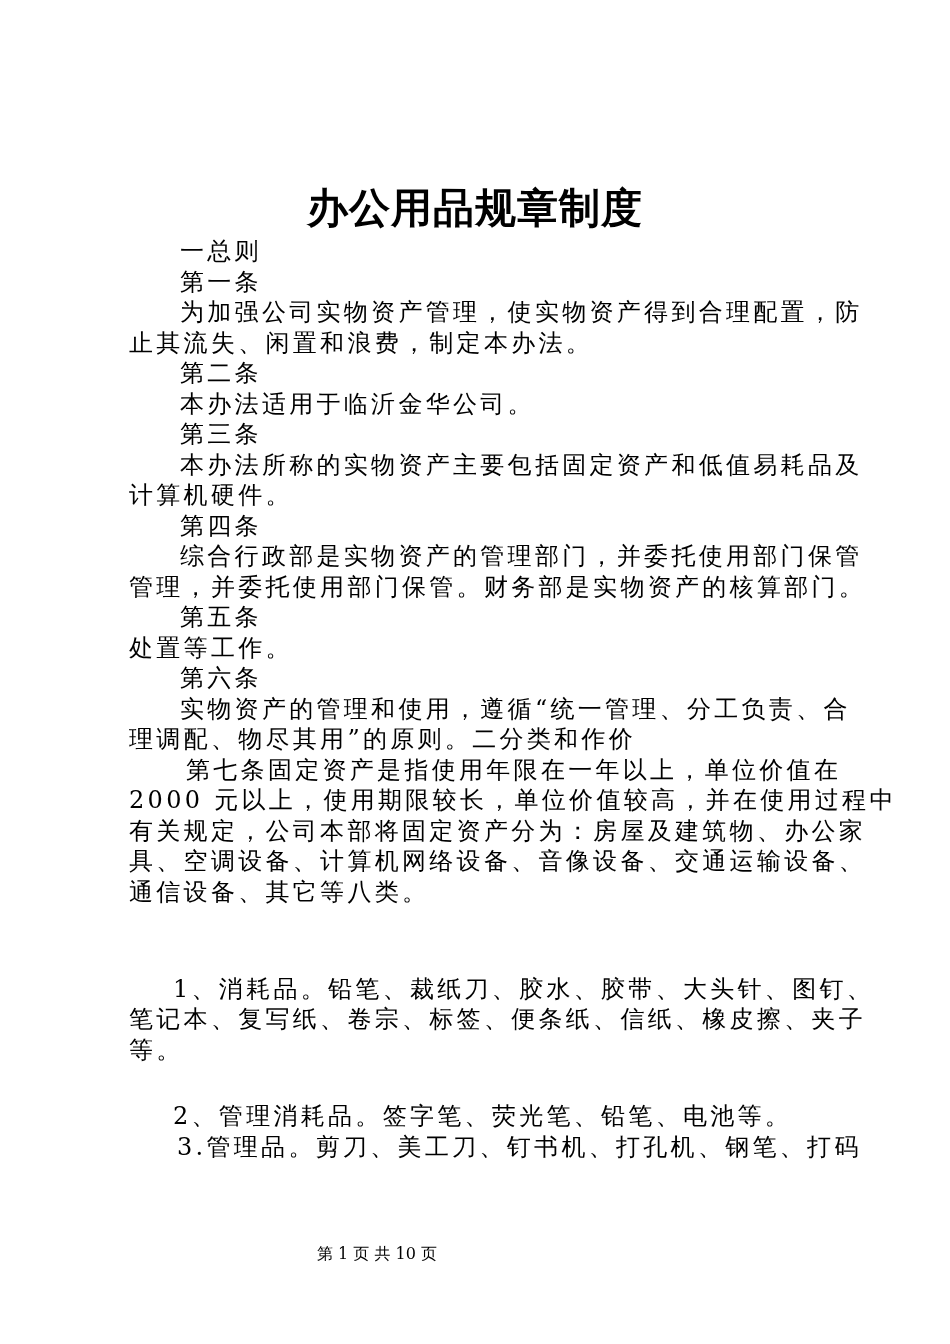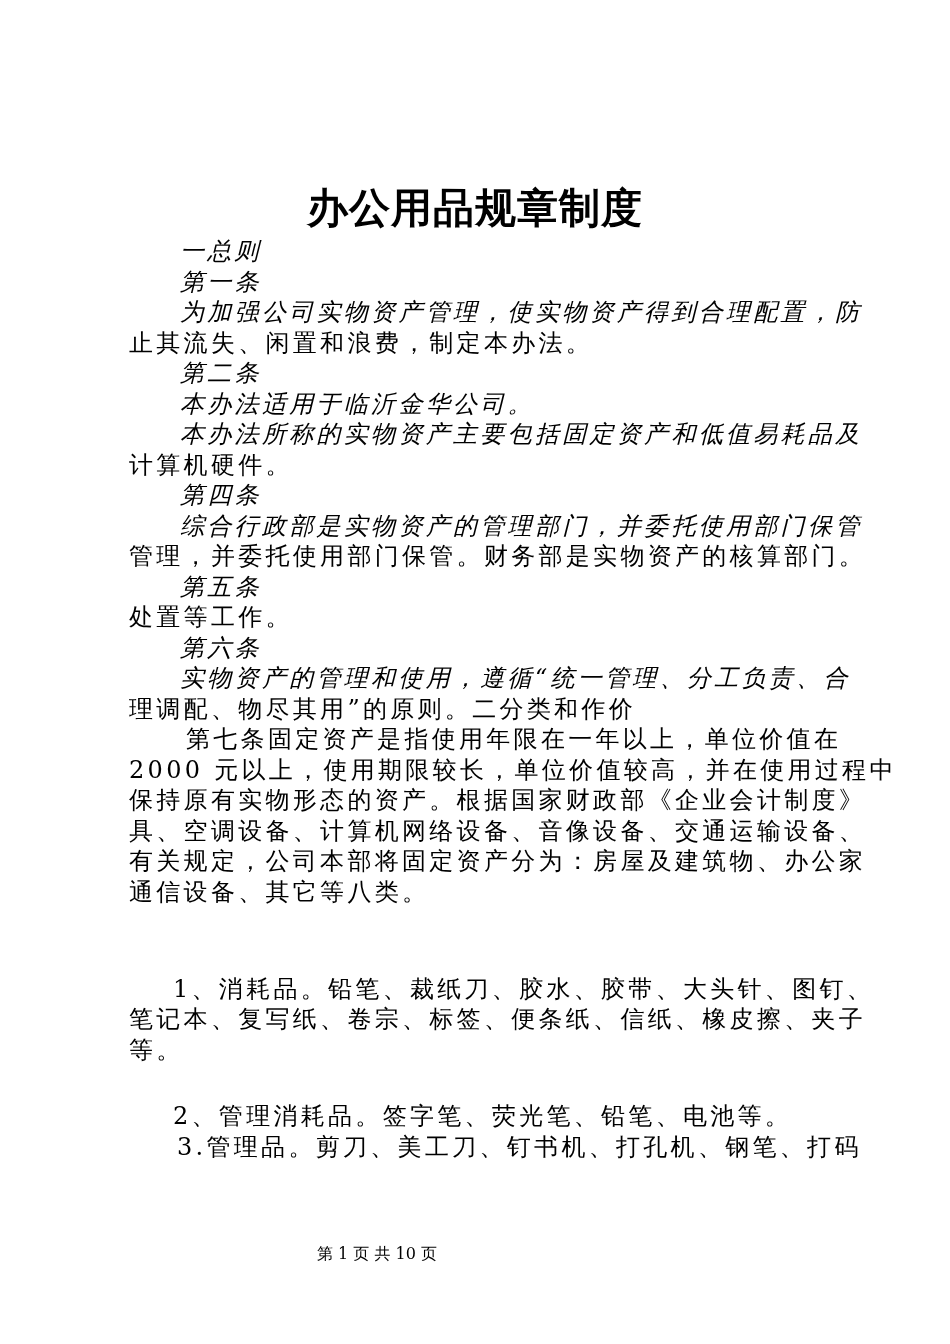"一总则" .ind { font-style: italic -> none }
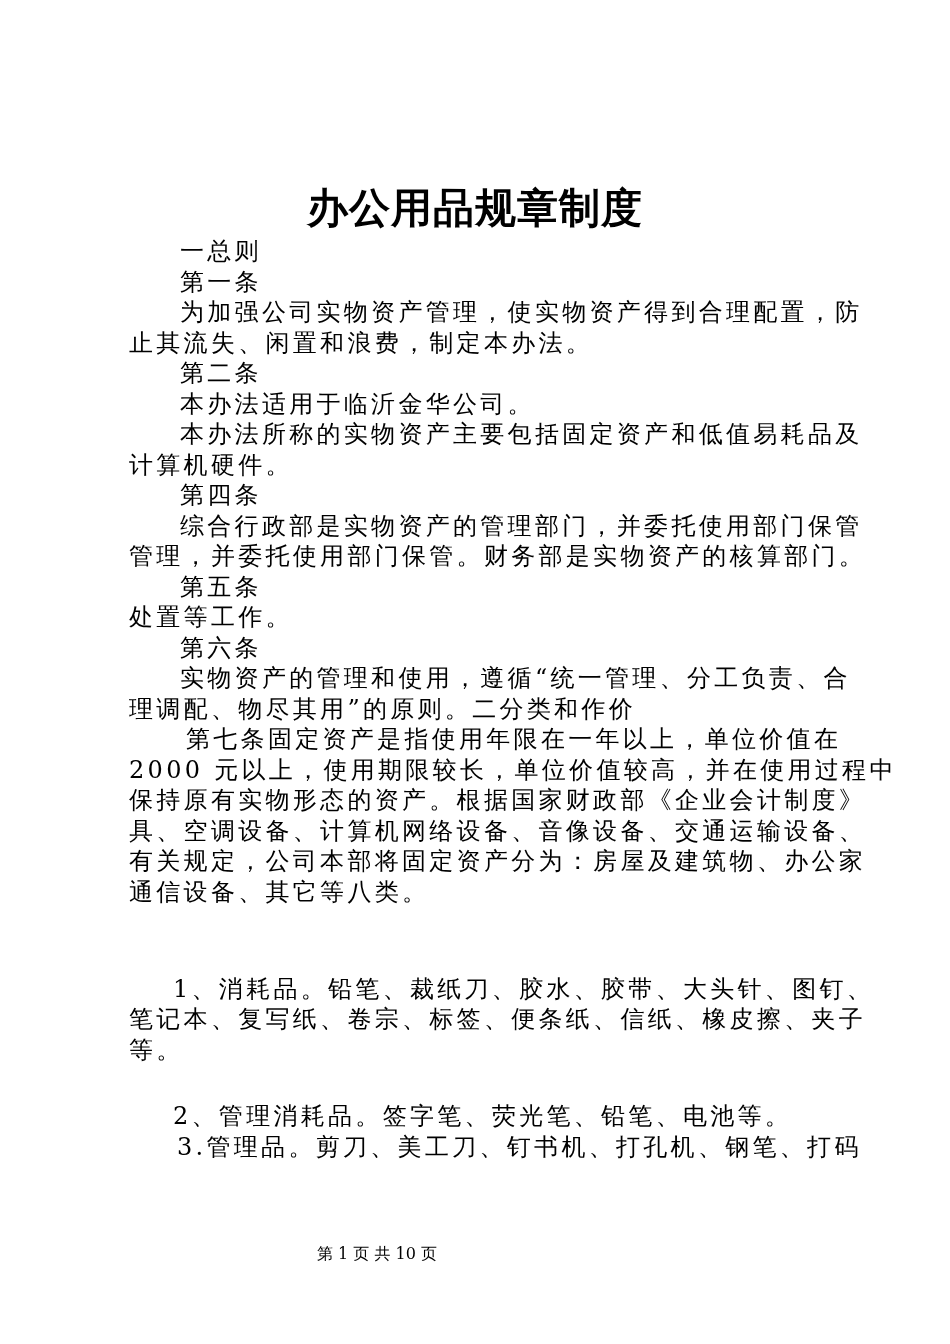"第三条" div.line { html: none -> <div>第三条</div> }
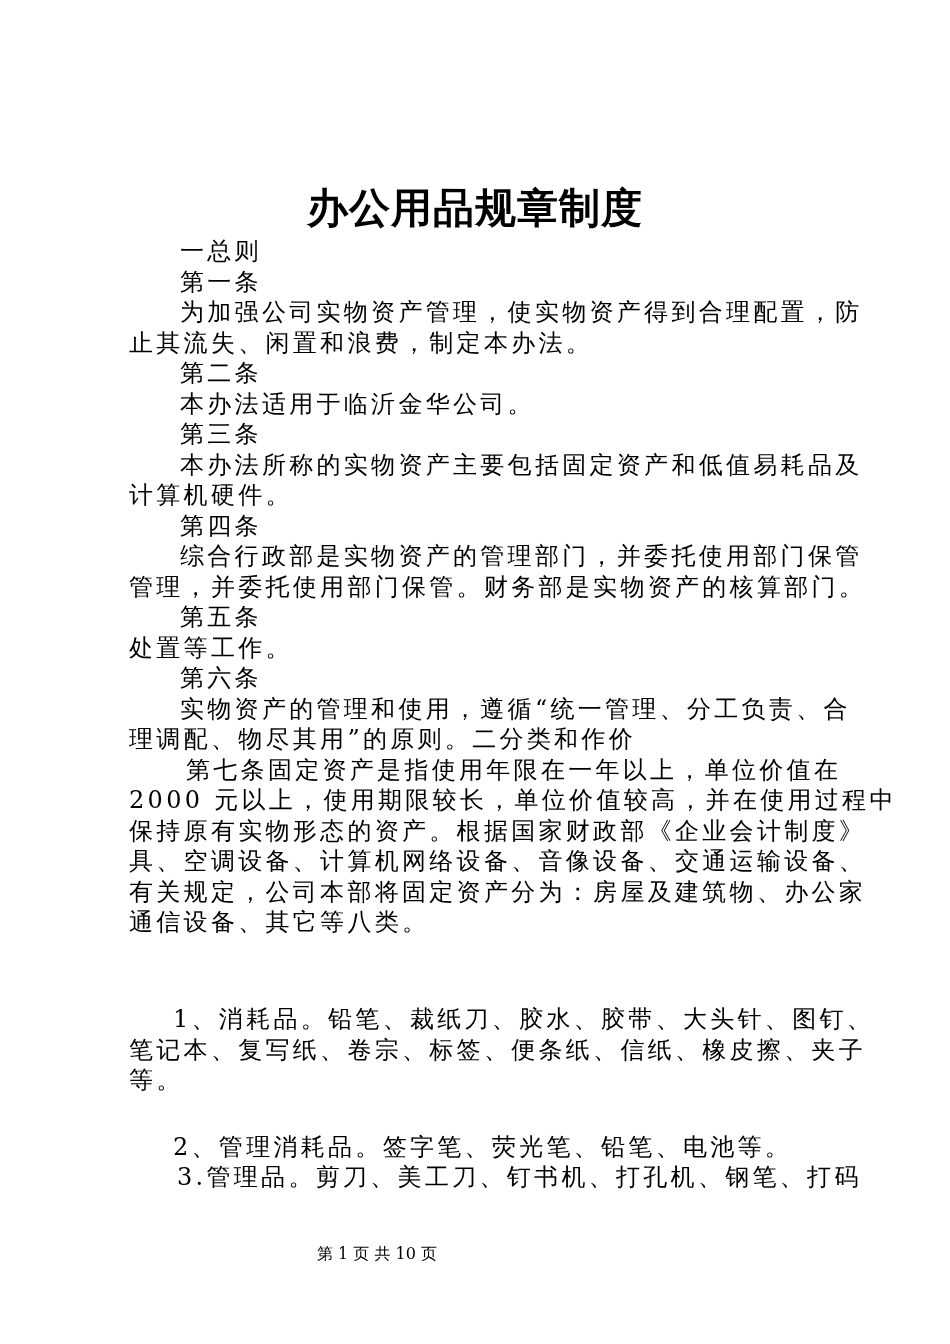"保持原有实物形态的资产。根据国家财政部《企业会计制度》" div.line { html: <div>保持原有实物形态的资产。根据国家财政部《企业会计制度》</div> -> none }
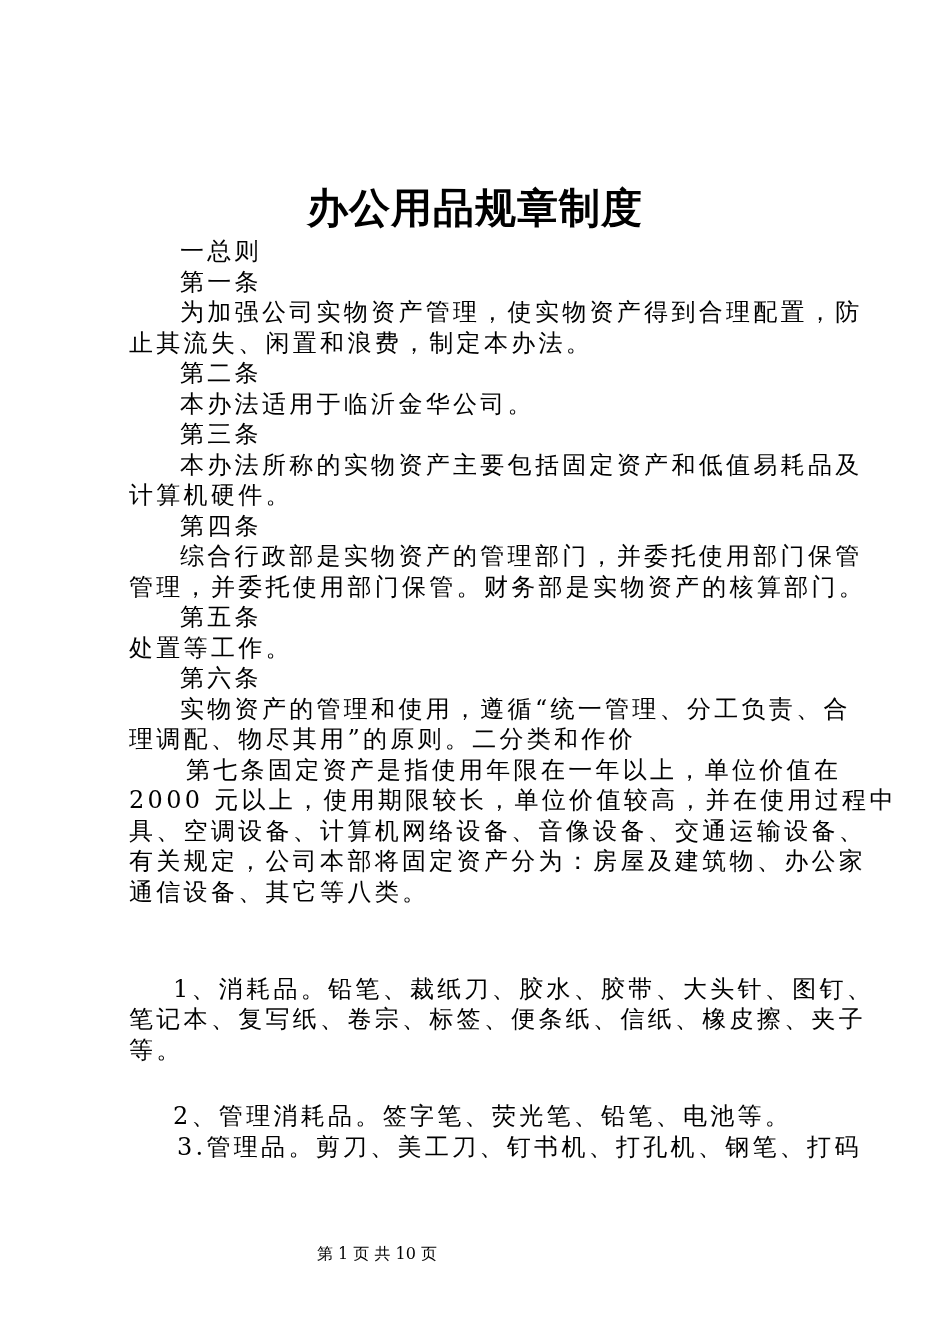"具、空调设备、计算机网络设备、音像设备、交通运输设备、" div.line { order: before "有关规定，公司本部将固定资产分为：房屋及建筑物、办公家" -> after "有关规定，公司本部将固定资产分为：房屋及建筑物、办公家" }
